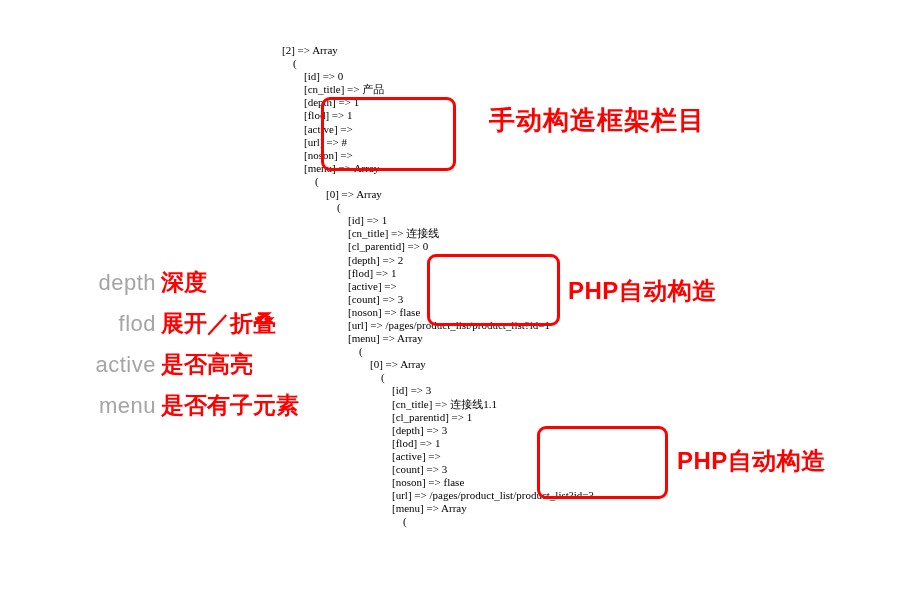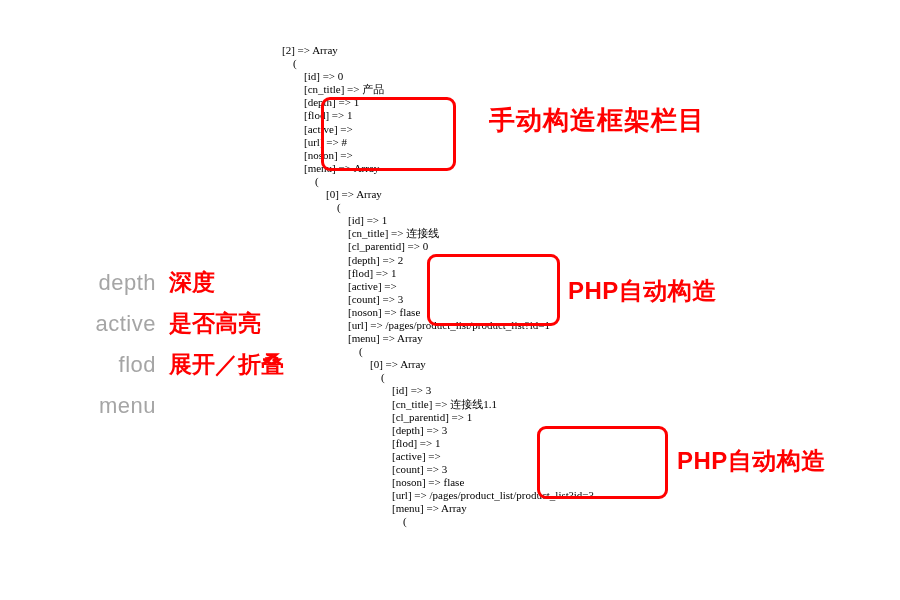"深度" .legend-label { margin-left: 13px -> 5px }
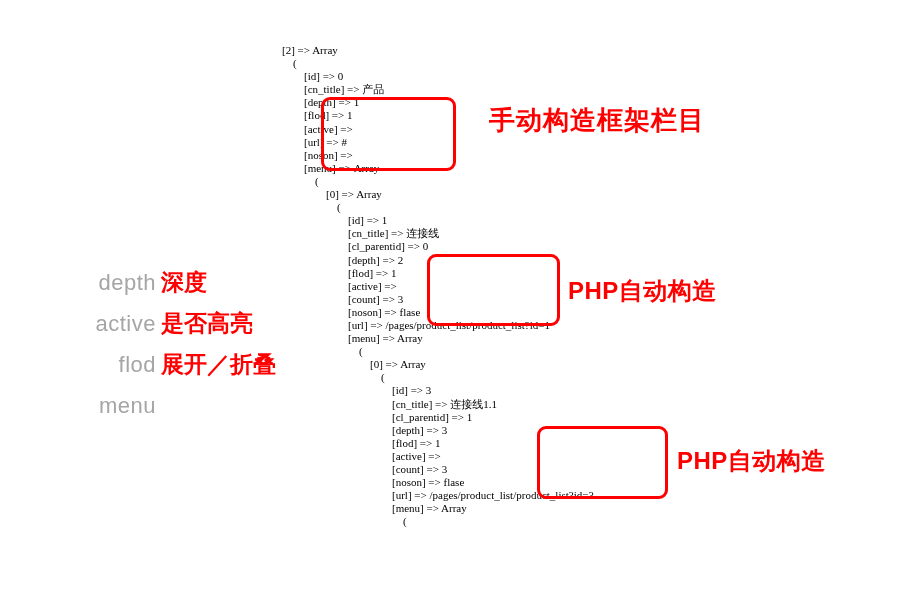"active" div.legend-row { order: before "flod" -> after "flod" }
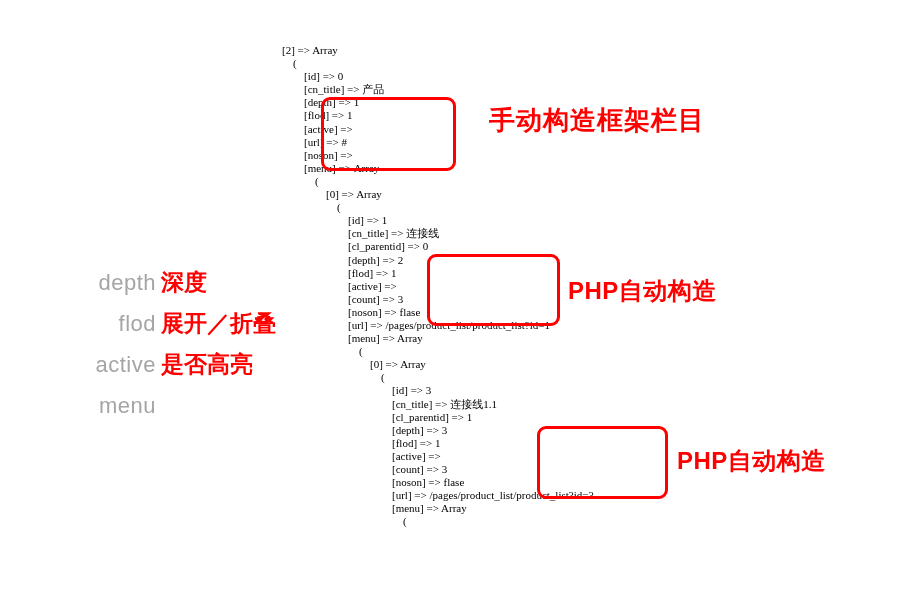"是否有子元素" span.legend-label { html: none -> <span>是否有子元素</span> }
